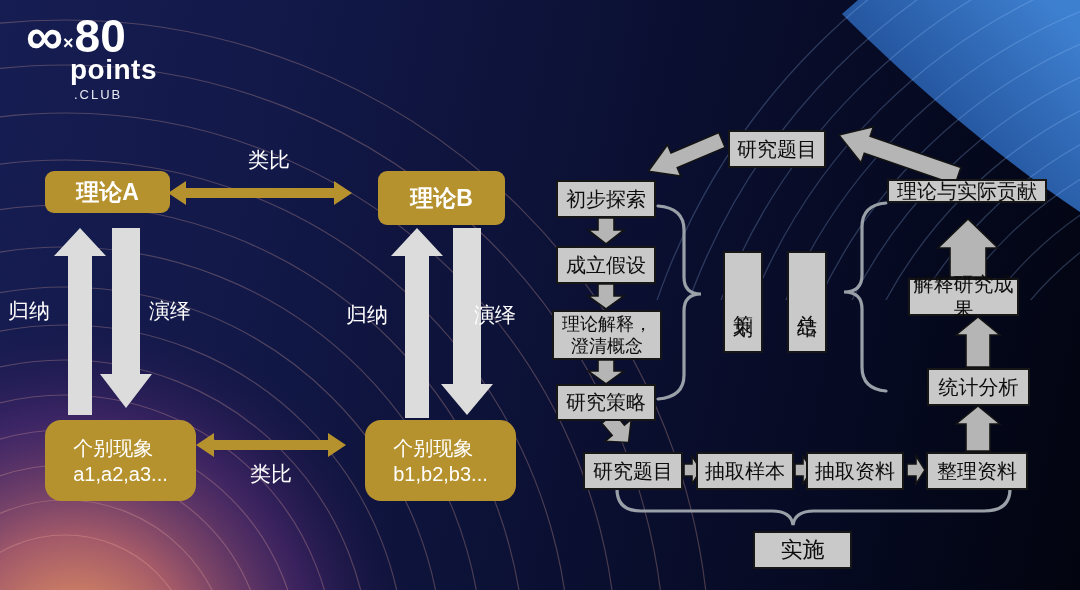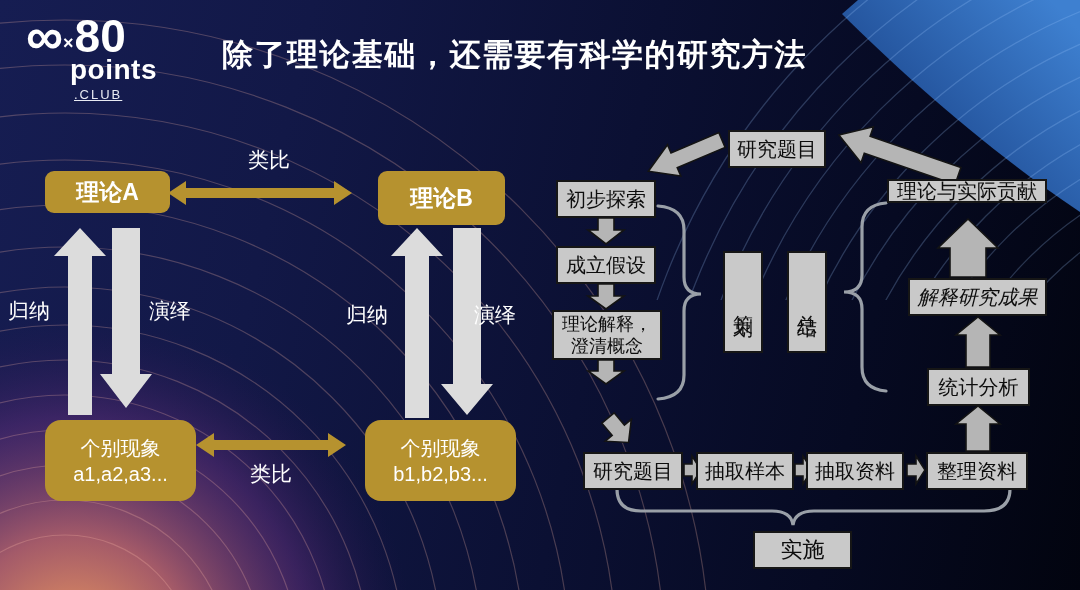"除了理论基础，还需要有科学的研究方法" div.title { html: <div>除了理论基础，还需要有科学的研究方法</div> -> none }
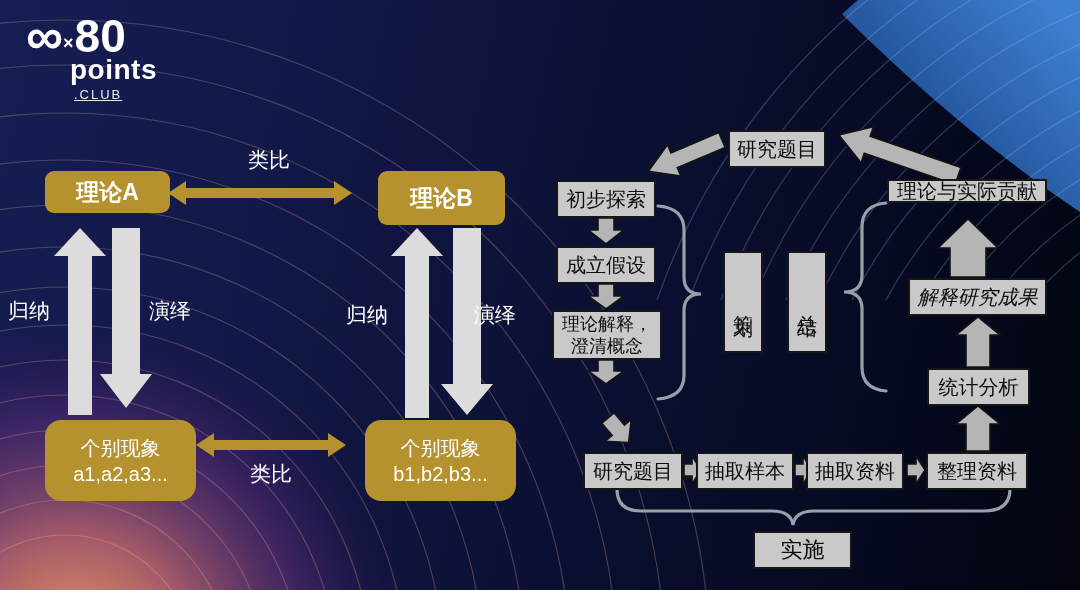".CLUB" .logo .club { text-decoration: underline -> none }
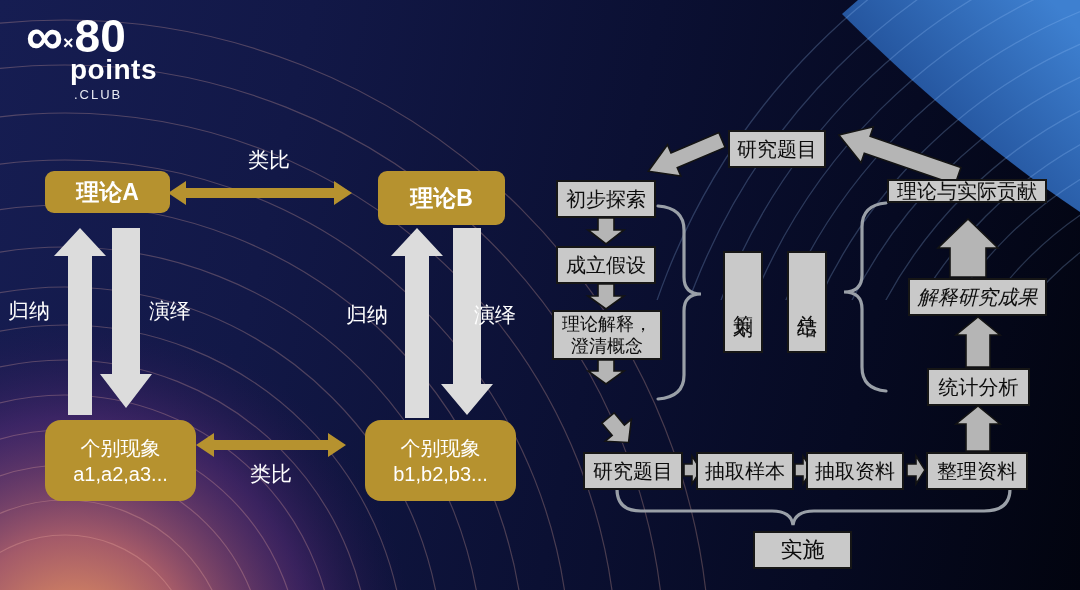"理论A" .goldbox { text-align: center -> none }
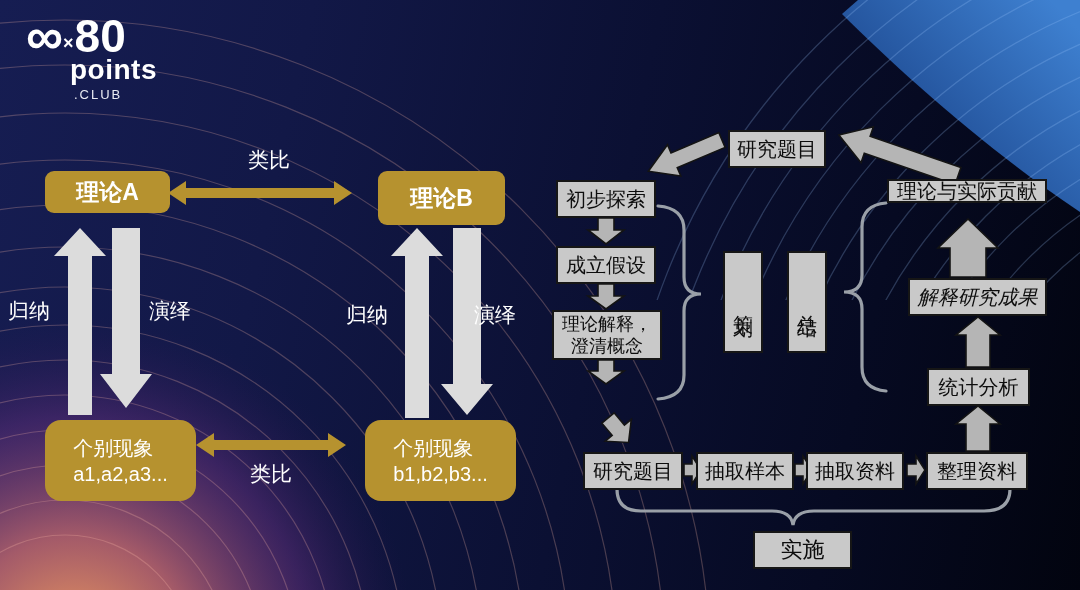"解释研究成果" div.gbox { font-style: italic -> none; width: 139px -> 111px }
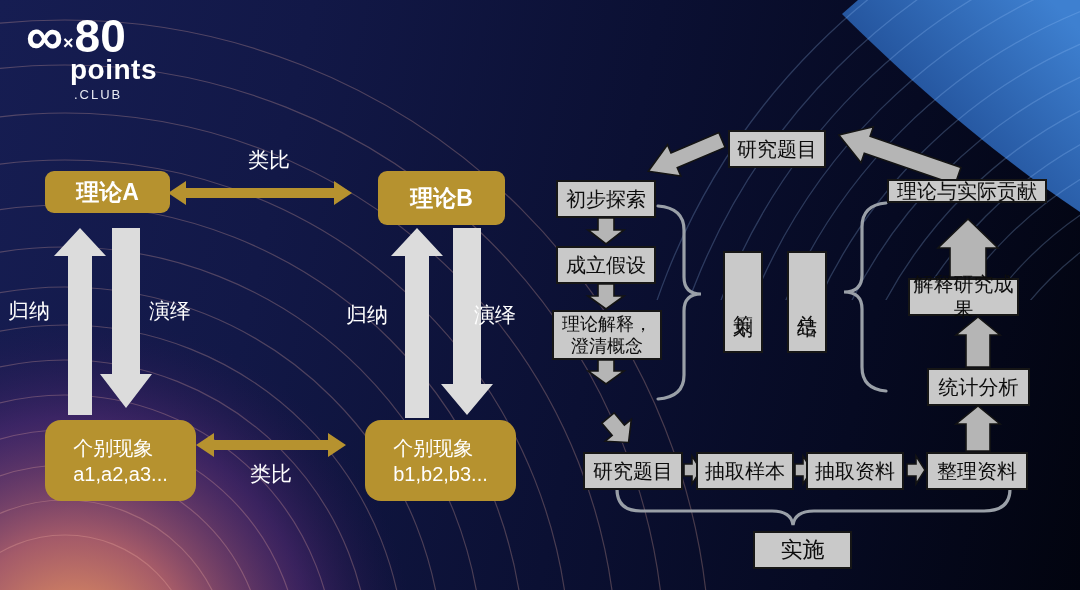"研究策略" div.gbox { html: none -> <div>研究策略</div> }
